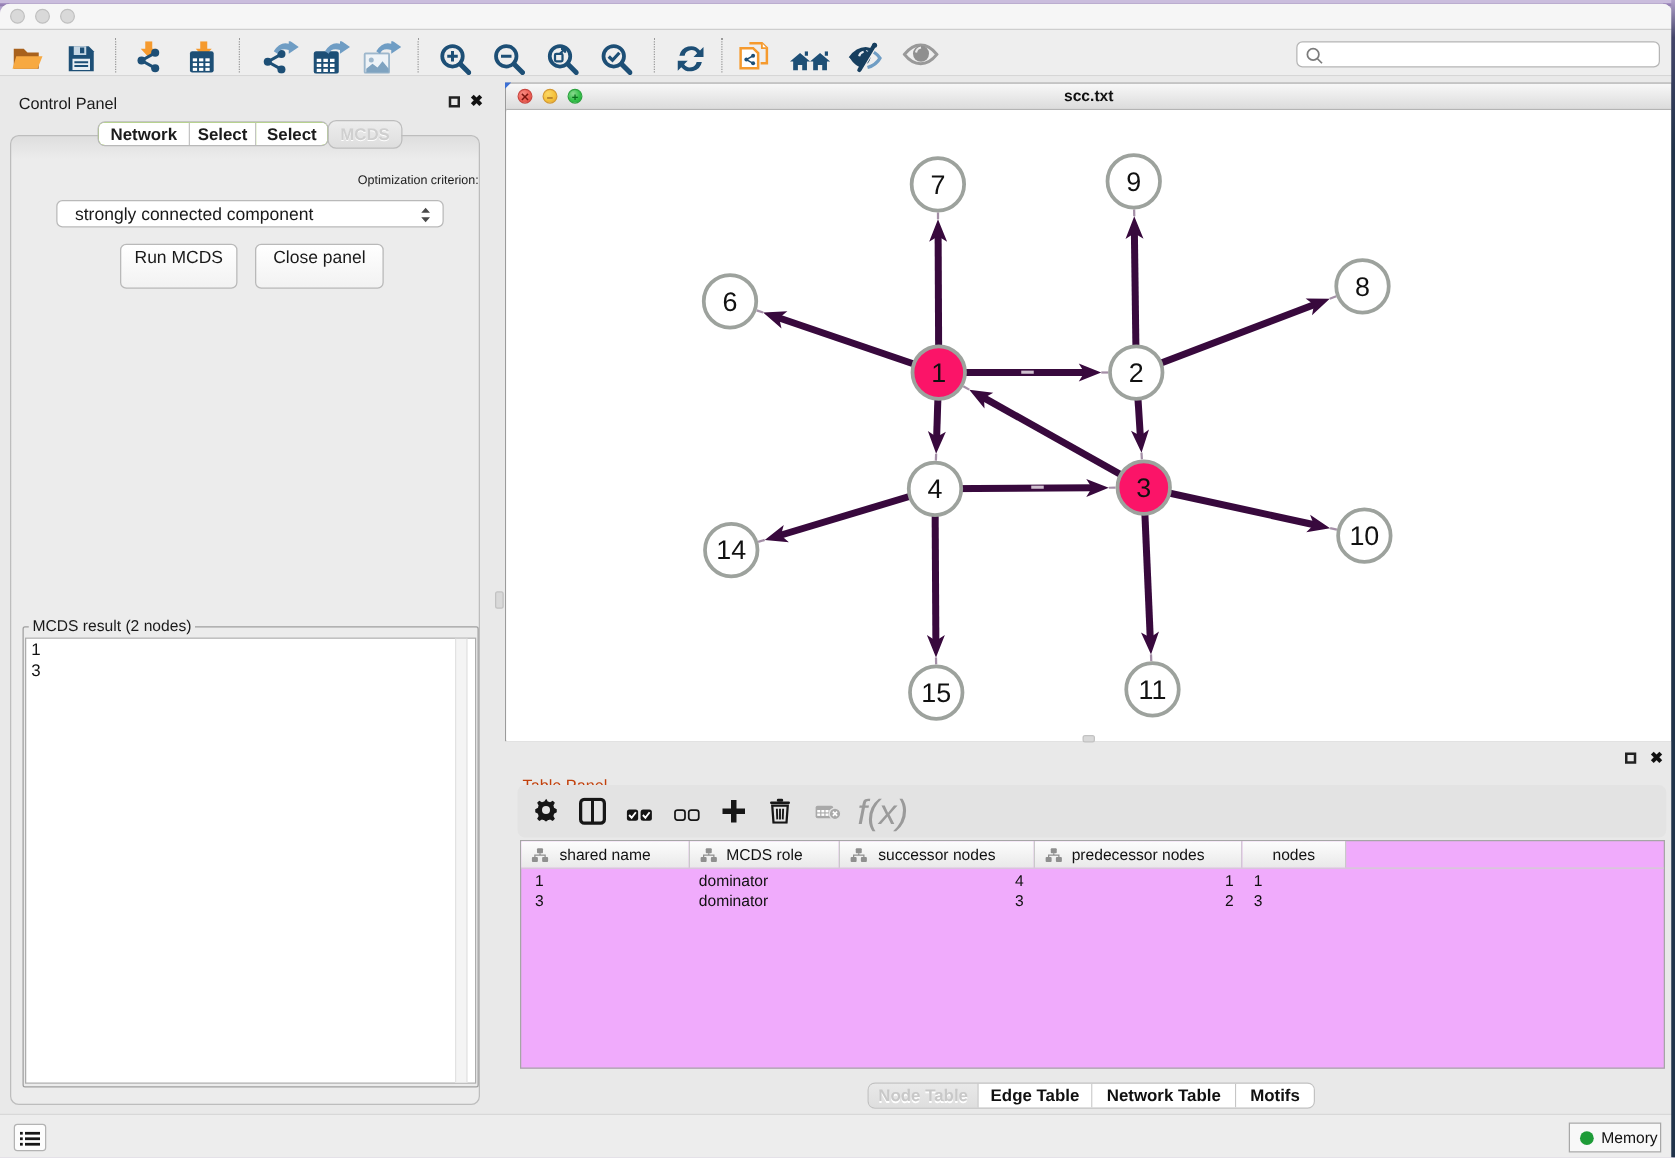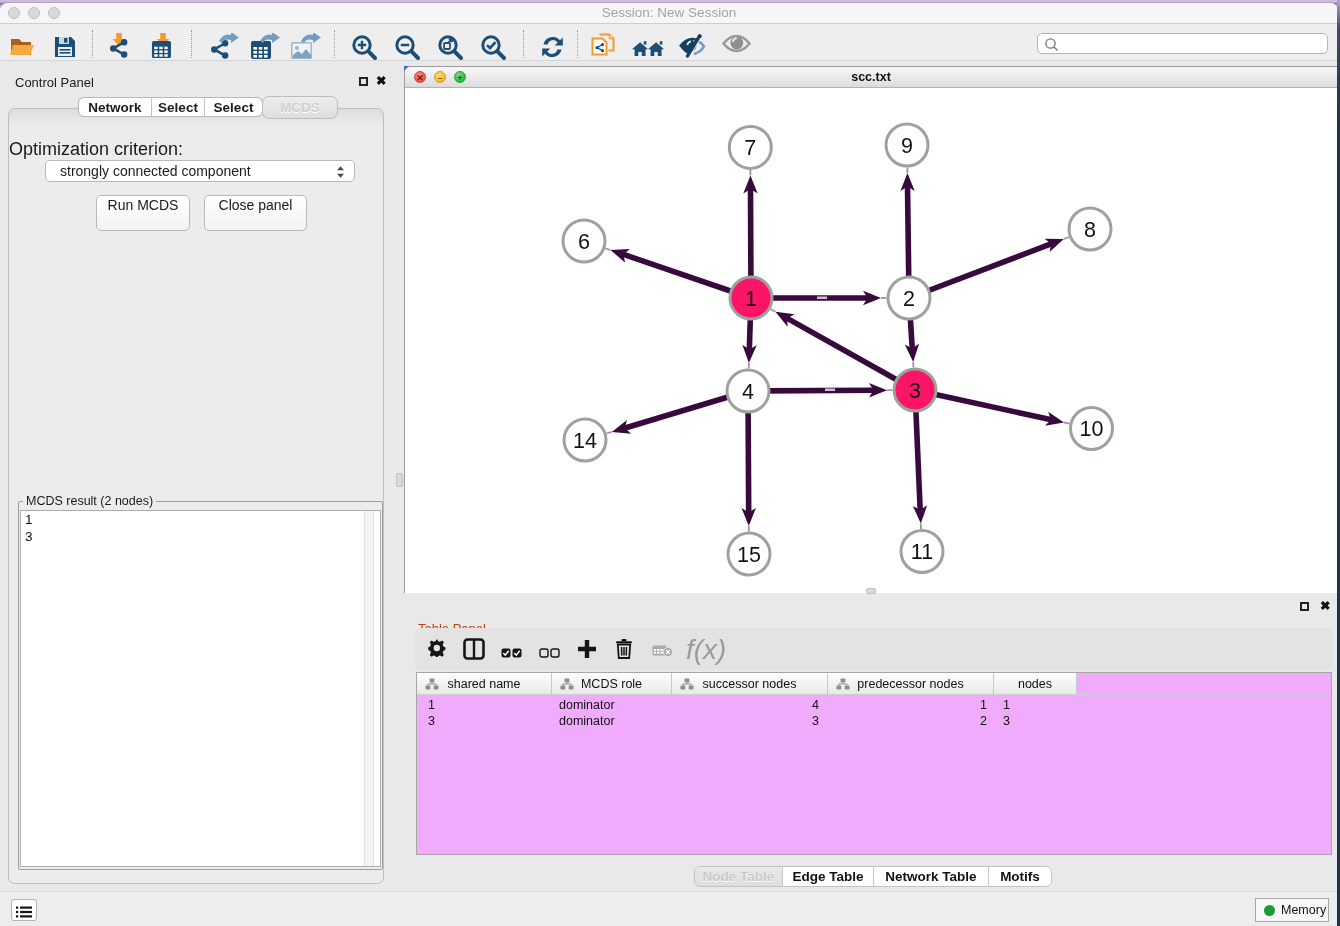"Session: New Session" div { html: <div>Session: New Session</div> -> none }
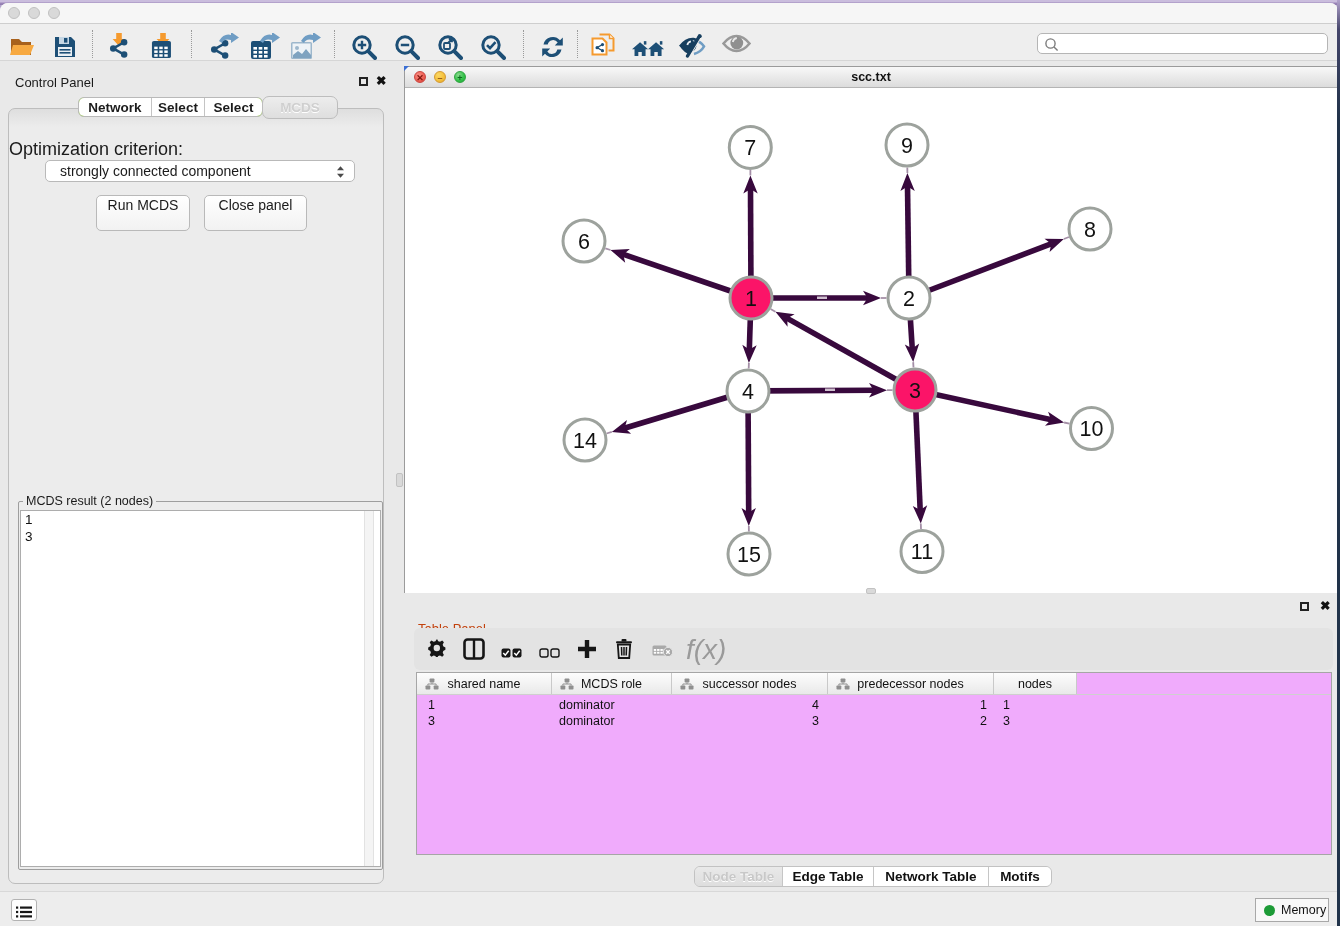"MCDS" #mcdstab { width: 76px -> 60px }
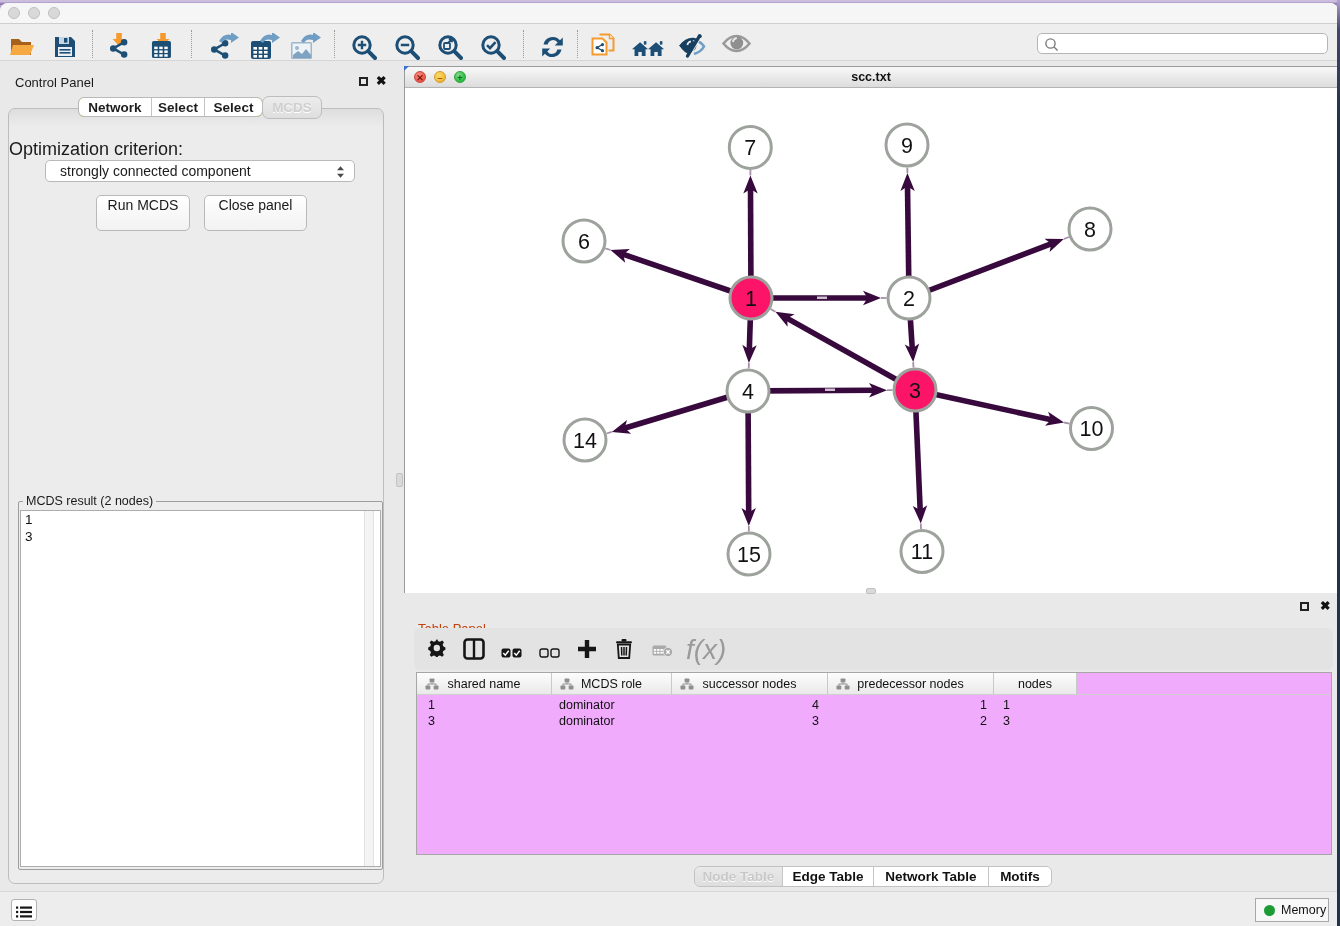"Optimization criterion:" #opt-label { font-size: 18px -> 10px; text-align: left -> right }
